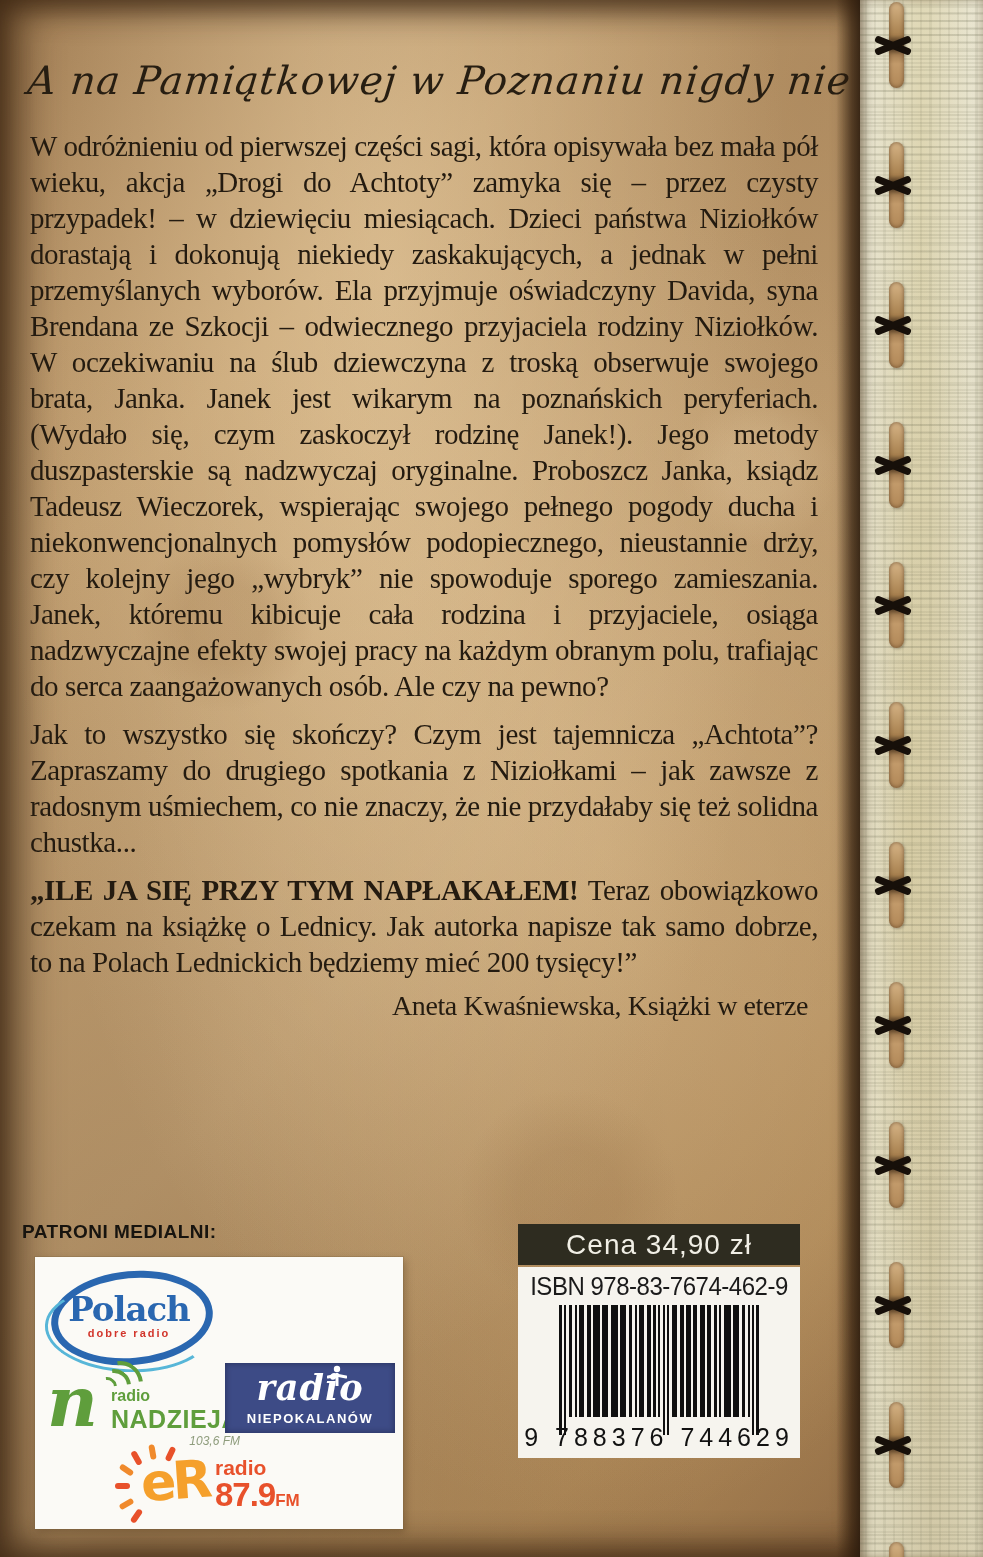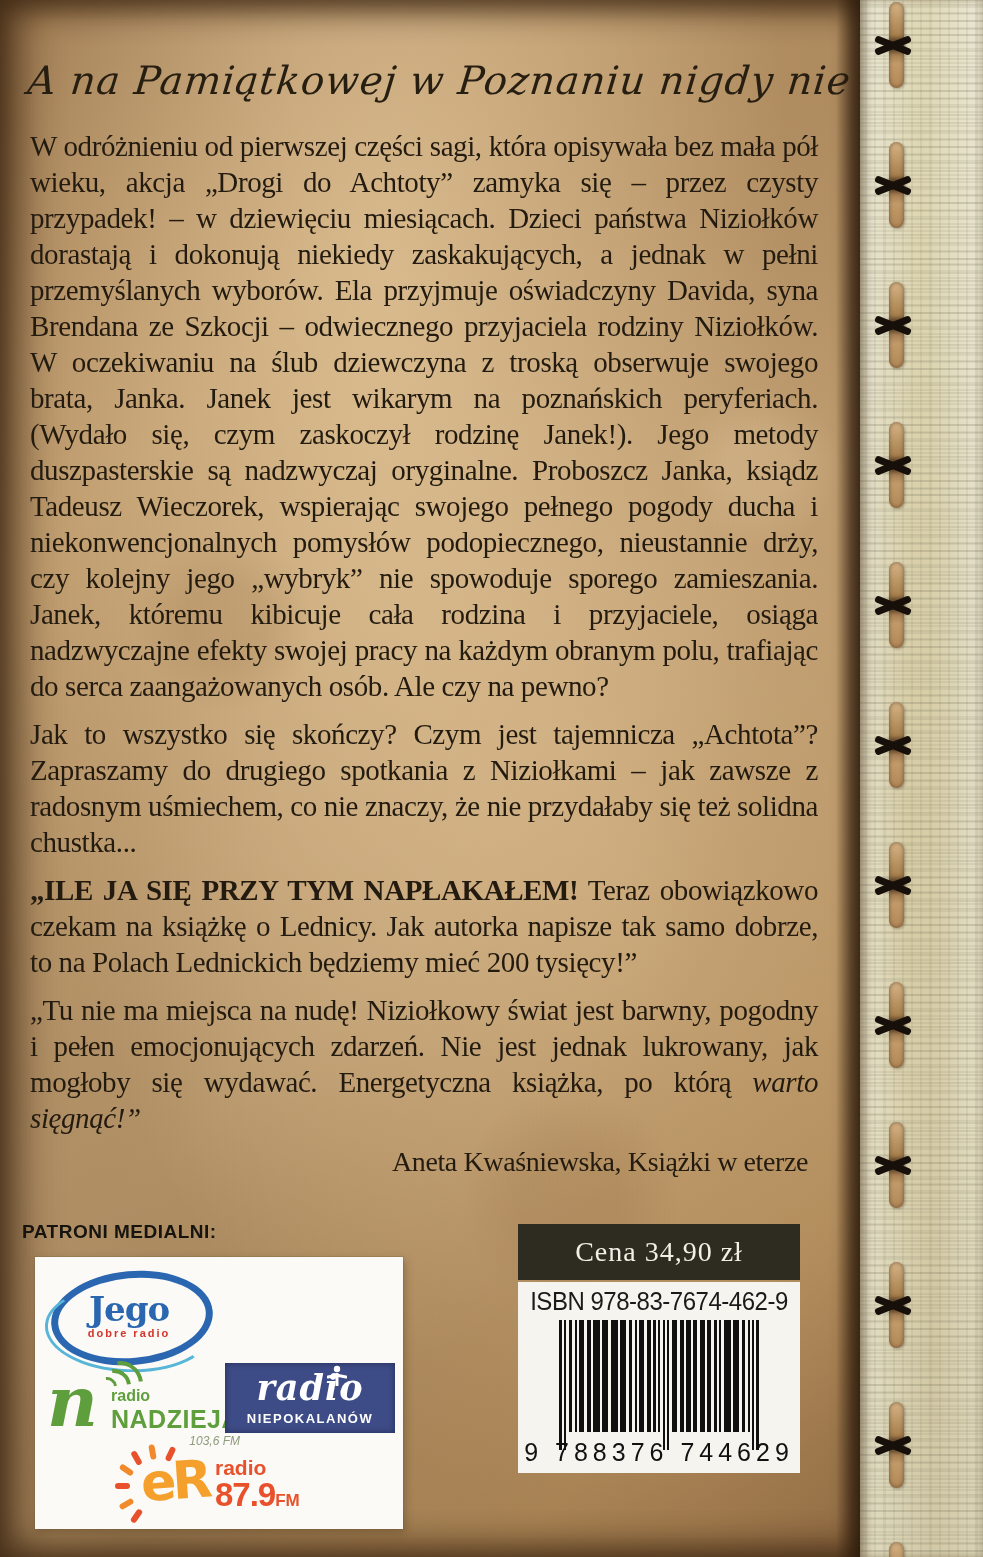"„Tu nie ma miejsca na" p { html: <p><span>„Tu nie ma miejsca na nudę! Niziołkowy świat jest barwny, pogodny i pełen emocjonujących zdarzeń. Nie jest jednak lukrowany, jak mogłoby się wydawać. Energetyczna książka, po którą </span><span>warto sięgnąć!”</span></p> -> none }
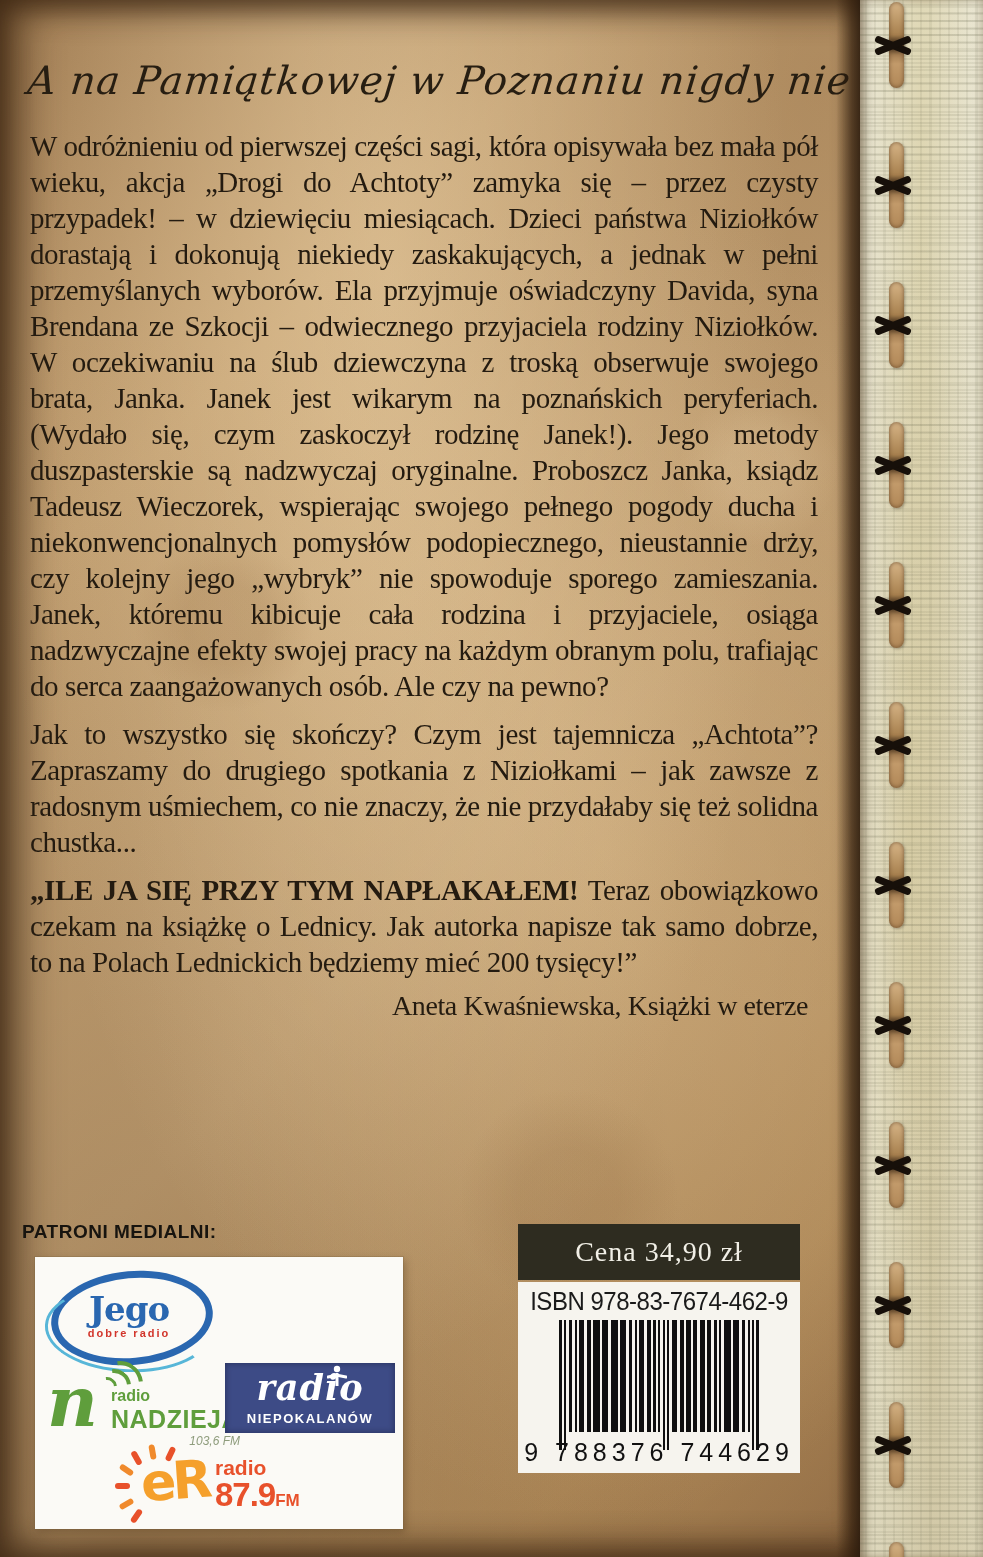"Cena 34,90 zł" .price-box { font-family: Liberation Serif, serif -> Liberation Sans, sans-serif; height: 56px -> 41px }
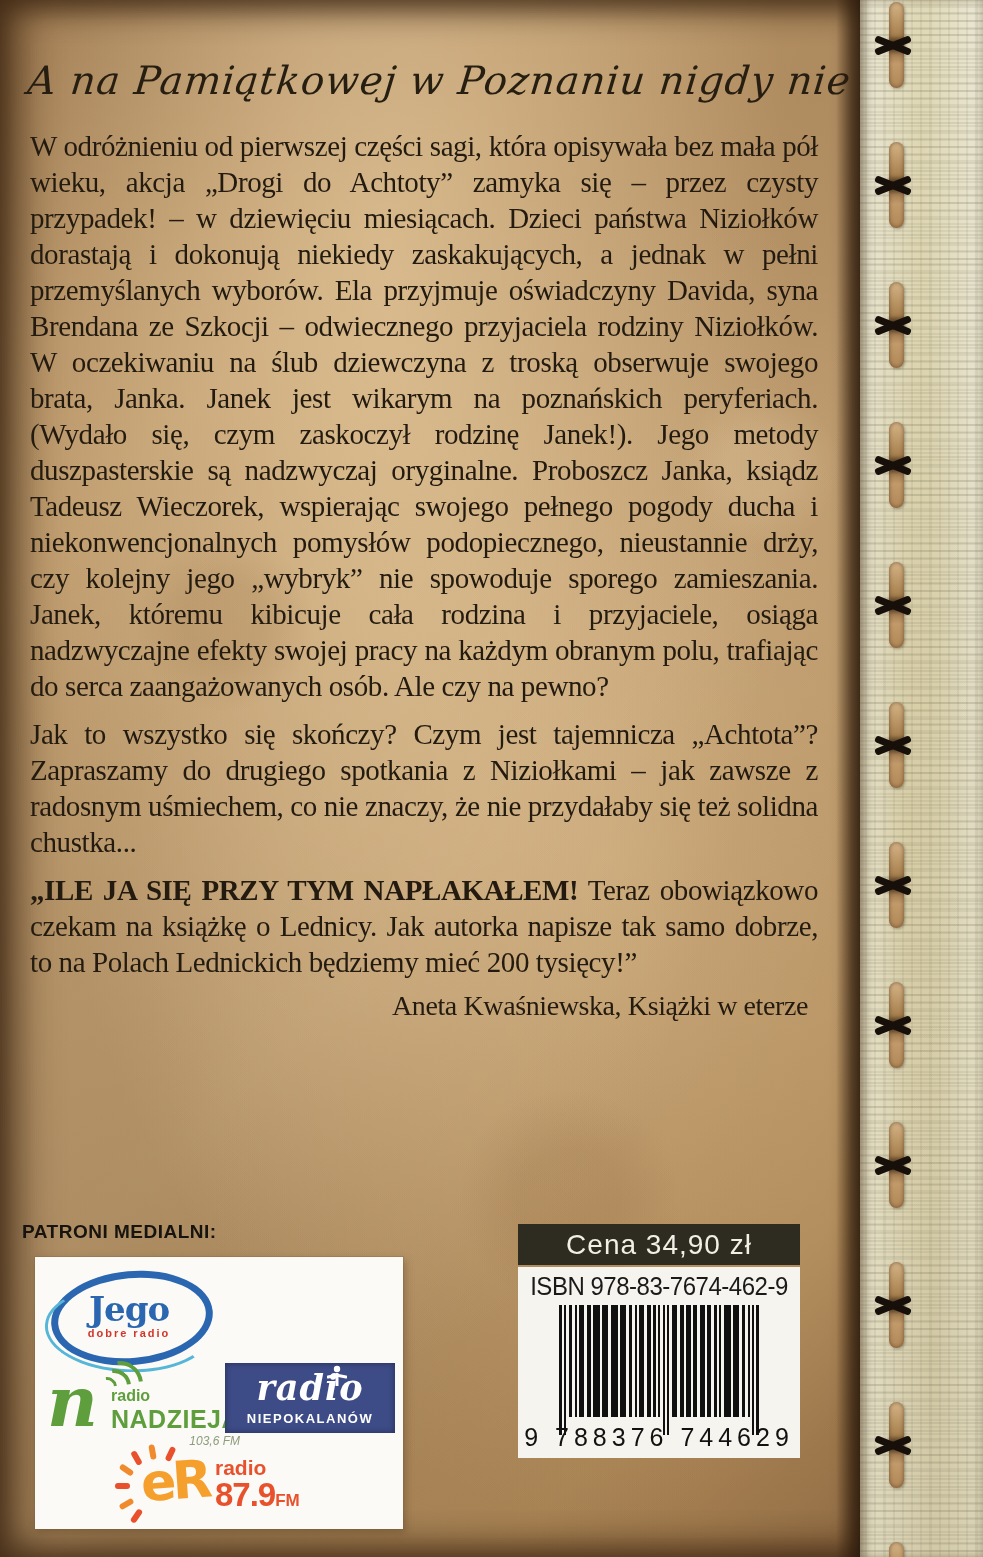"Jego" div.emaus-text { text: Jego -> Polach }
